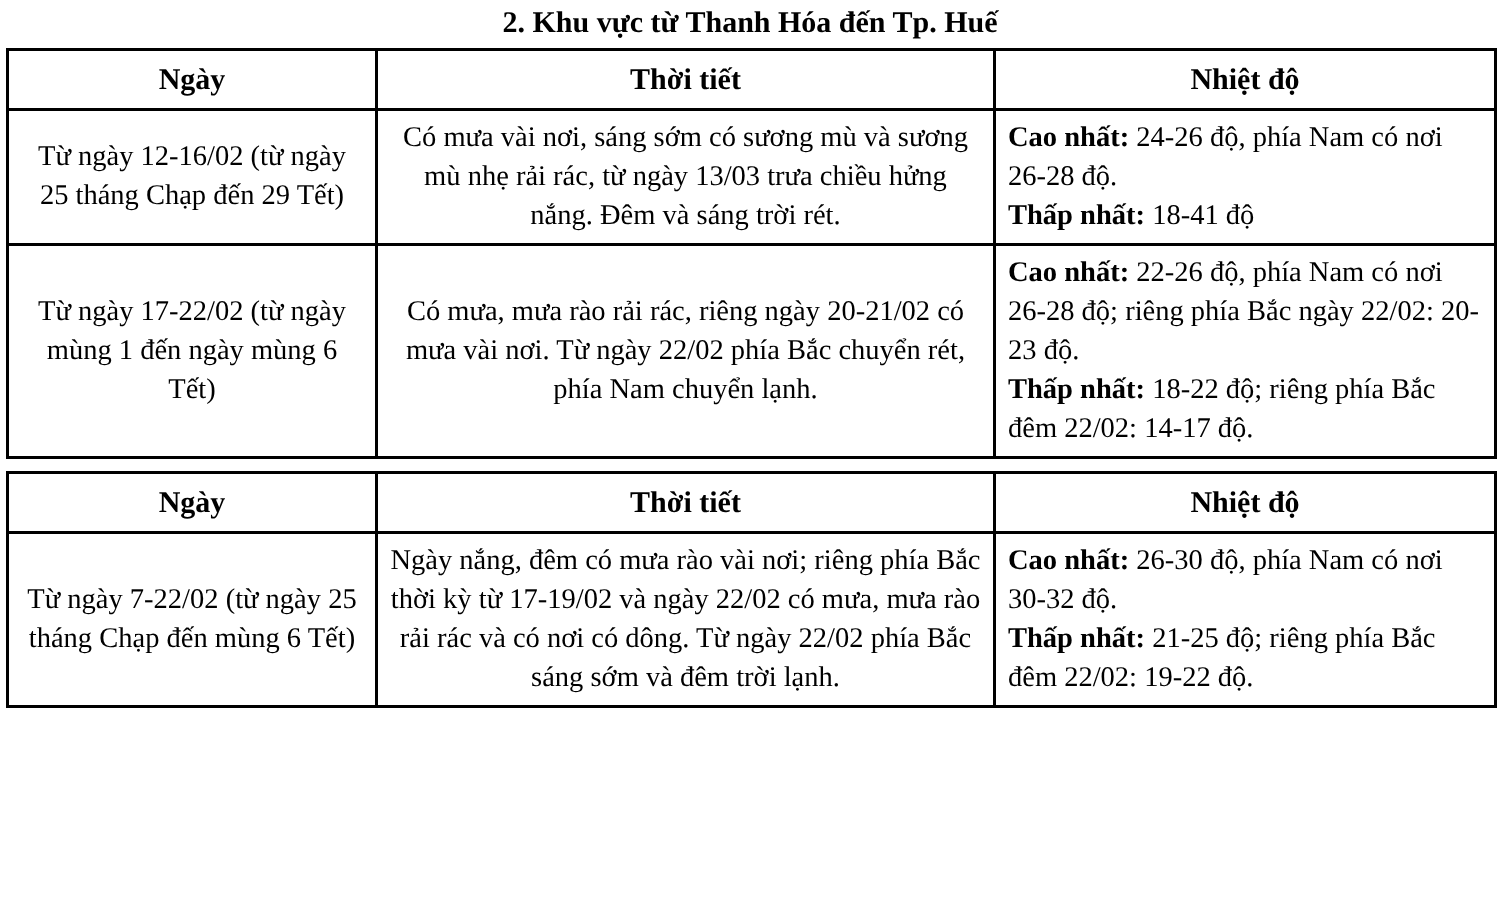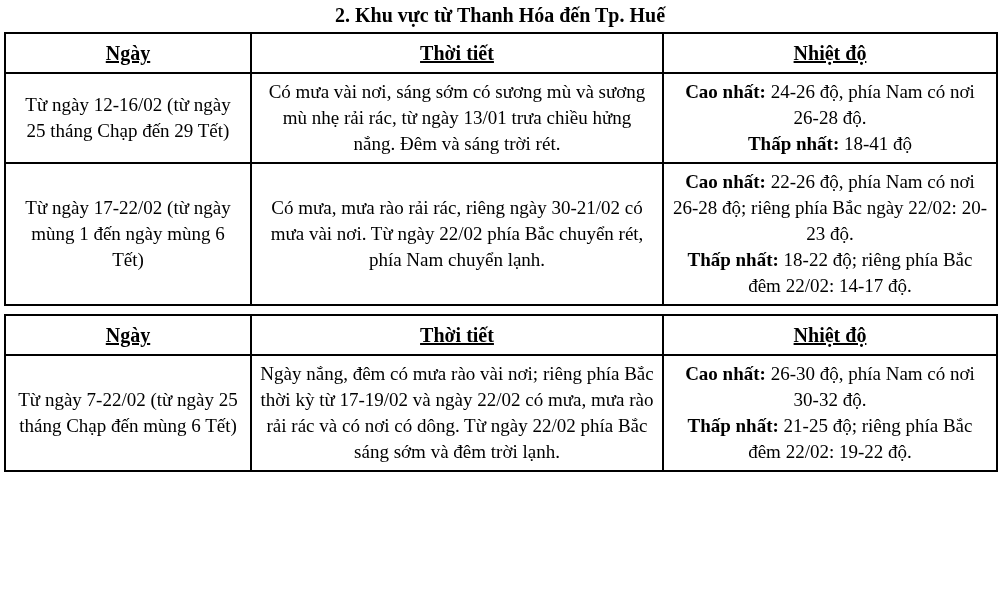"Ngày" table.wx th { text-decoration: underline -> none }
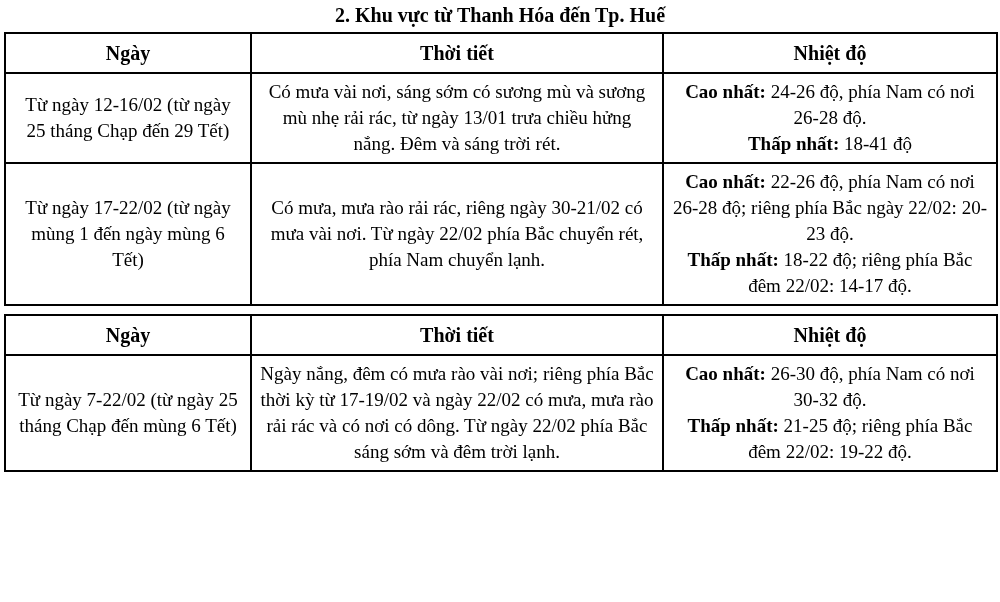"Có mưa vài nơi, sáng" td.wxcell { text: 13/01 -> 13/03 }
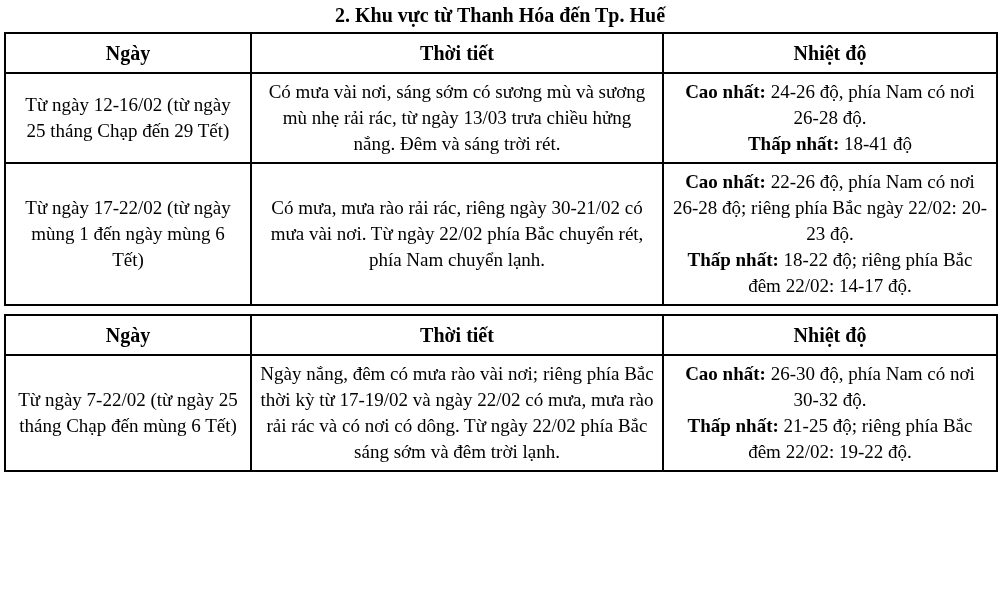"Cao nhất: 24-26 độ, phía" td.temp { text-align: center -> none }
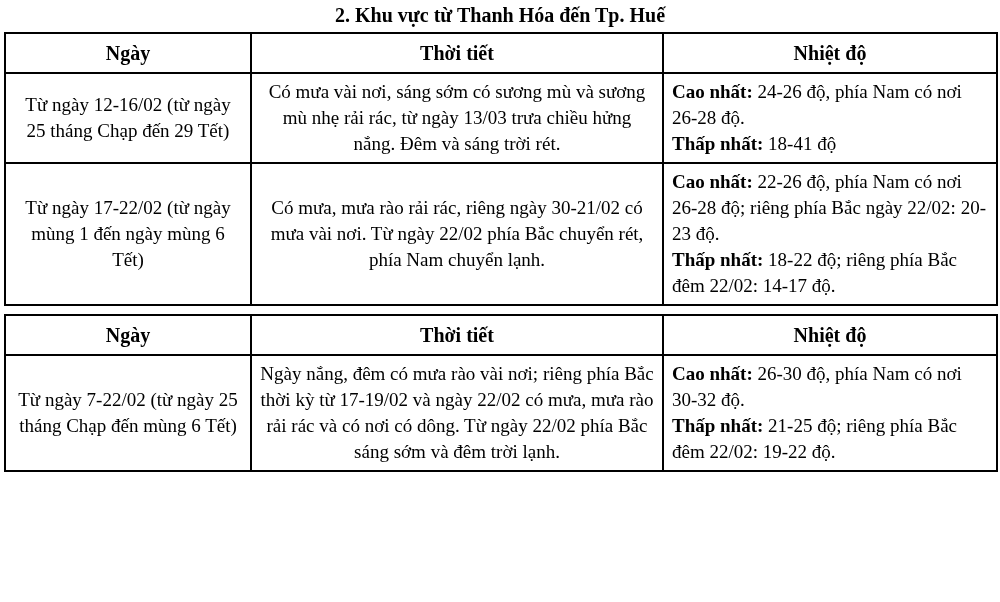"Có mưa, mưa rào rải" td.wxcell { text: 30-21/02 -> 20-21/02 }
